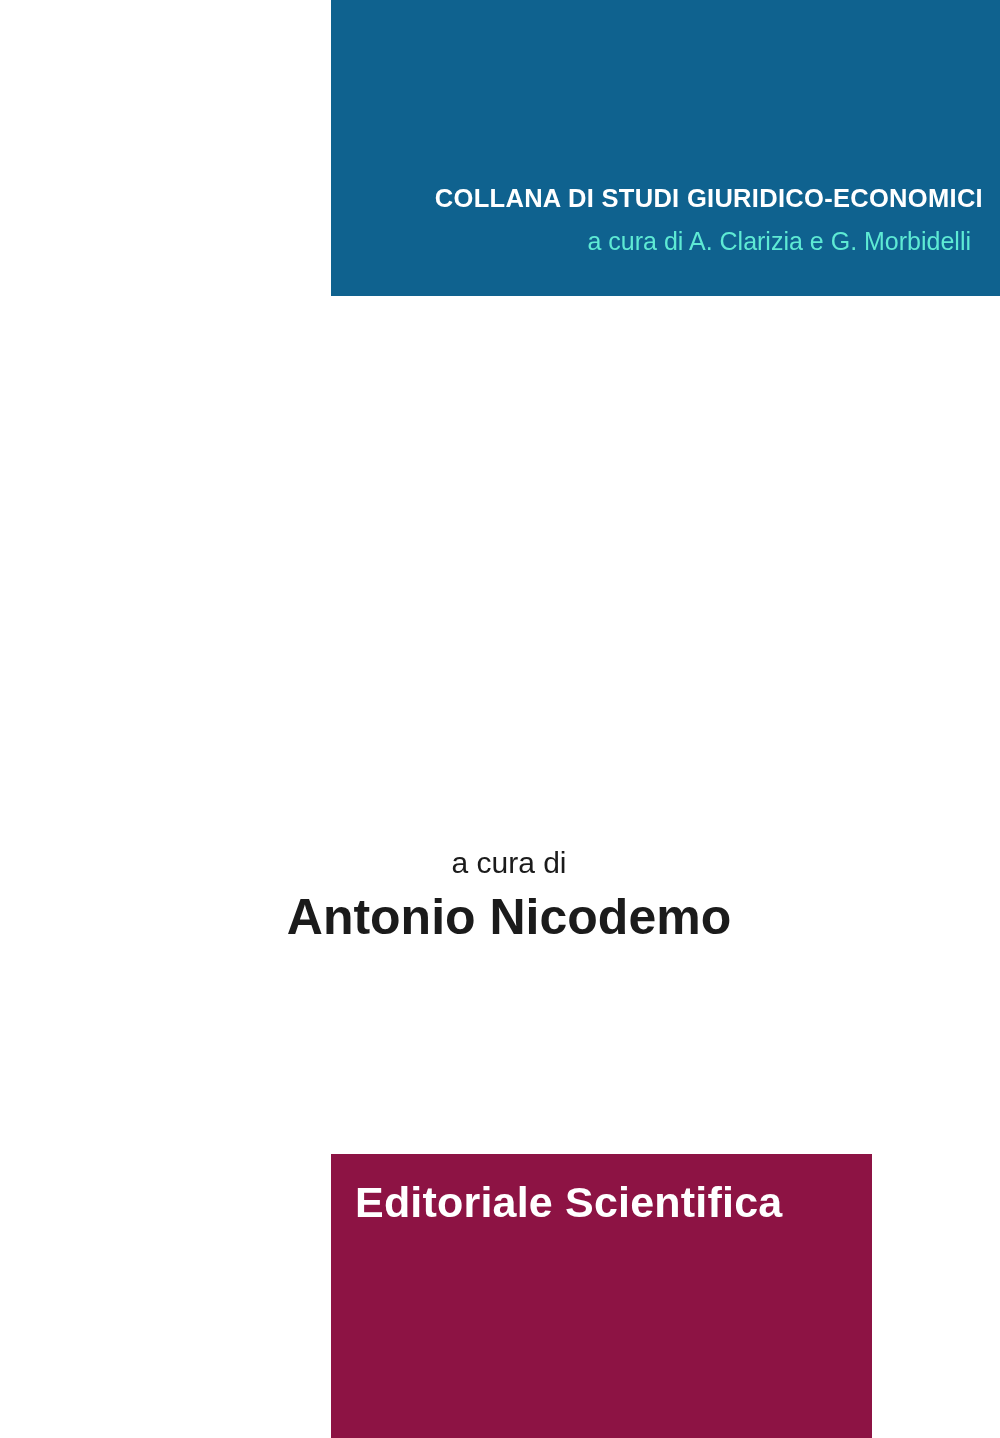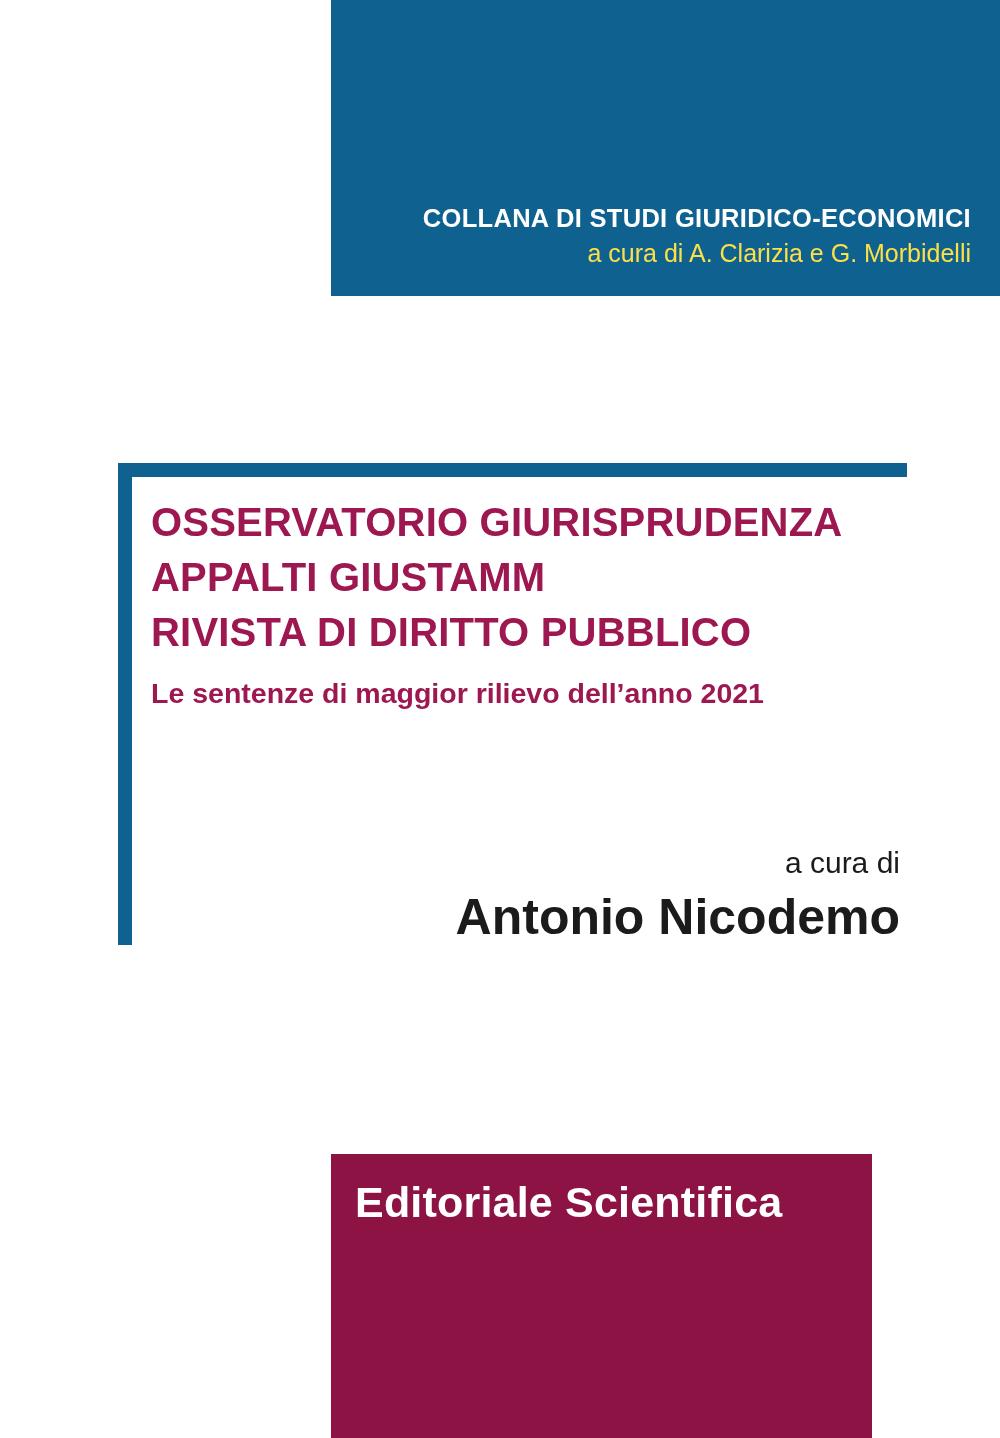"COLLANA DI STUDI GIURIDICO-ECONOMICI" .series-band-inner { right: 29px -> 17px }
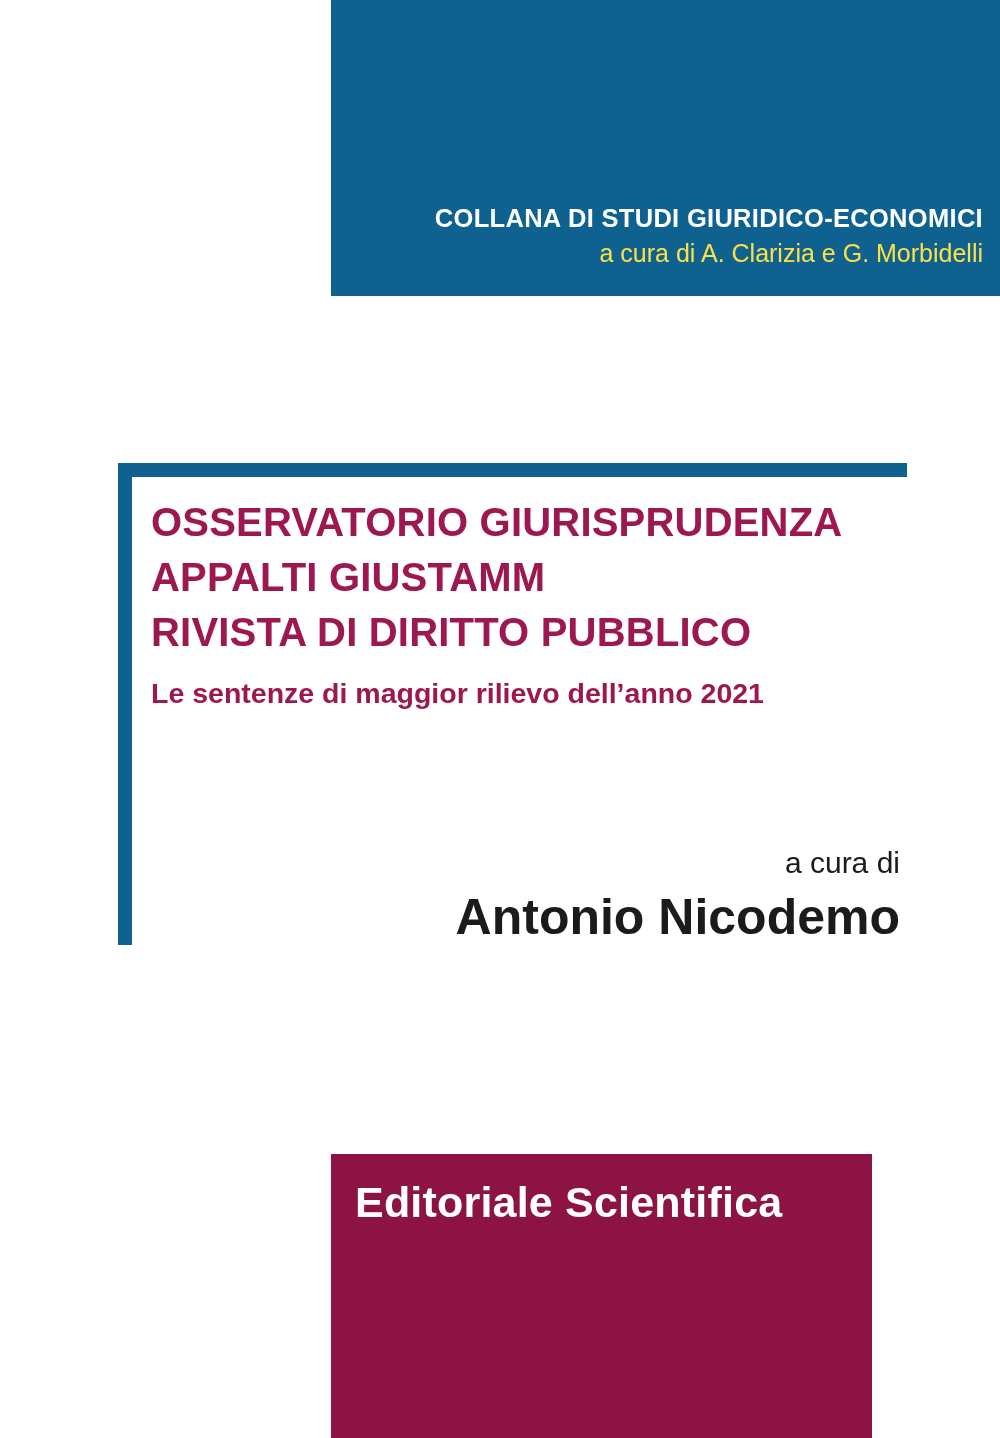"a cura di A. Clarizia" .series-editors { color: #fde047 -> #5eead4; margin: 0 -> 12px }
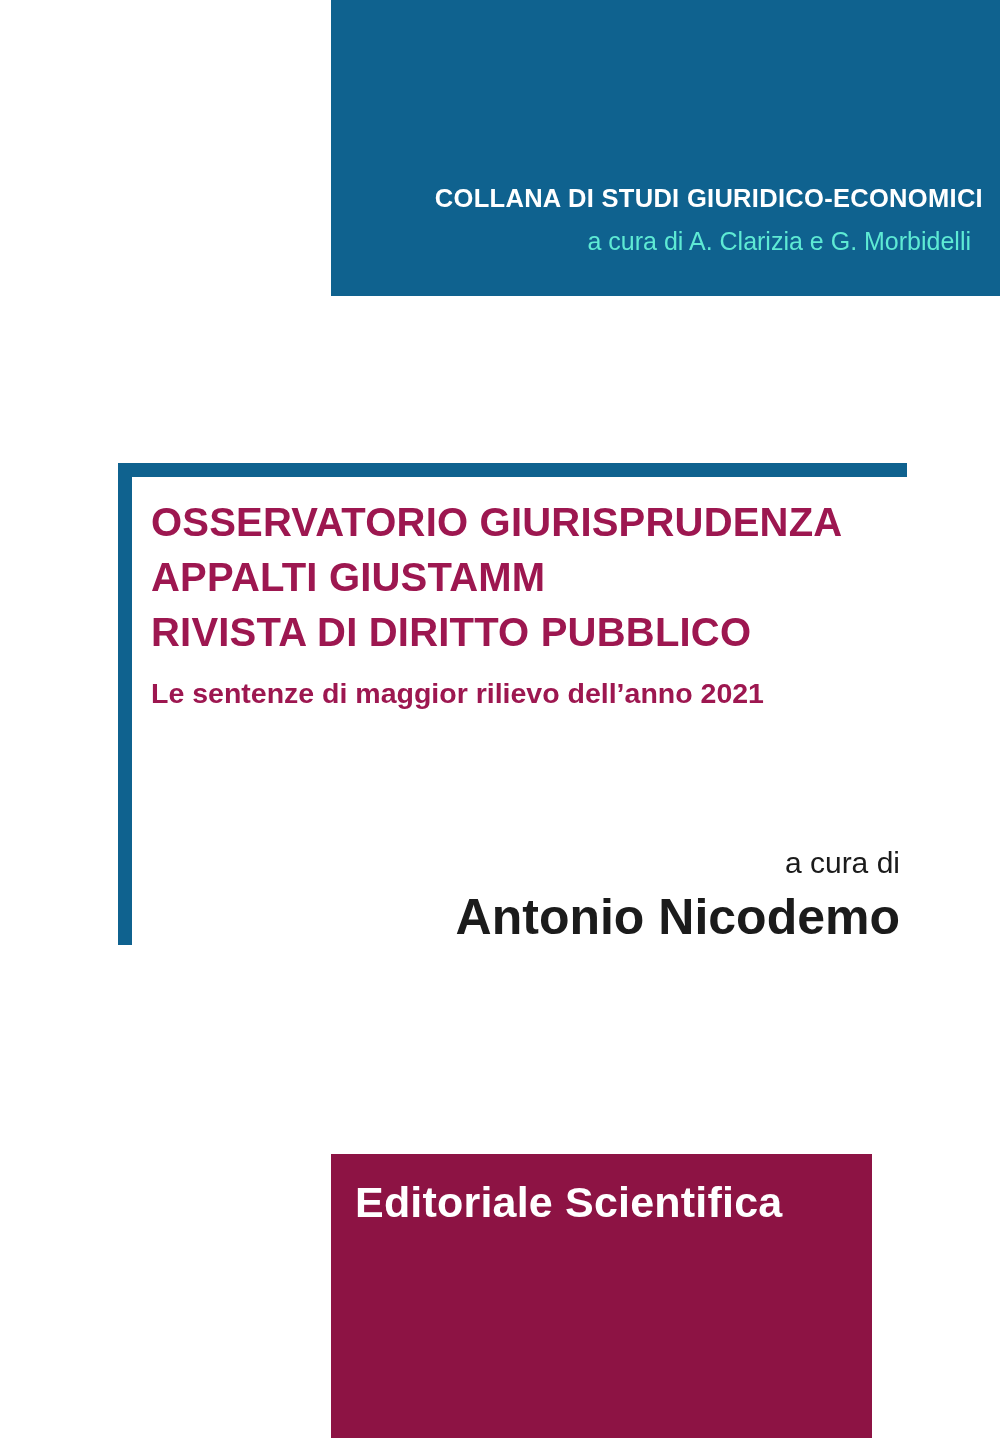"OSSERVATORIO GIURISPRUDENZA" div.title-block { html: <div> <div></div> <div></div> <div> <p>OSSERVATORIO GIURISPRUDENZA</p> <p>APPALTI GIUSTAMM</p> <p>RIVISTA DI DIRITTO PUBBLICO</p> <p>Le sentenze di maggior rilievo dell’anno 2021</p> </div> </div> -> none }
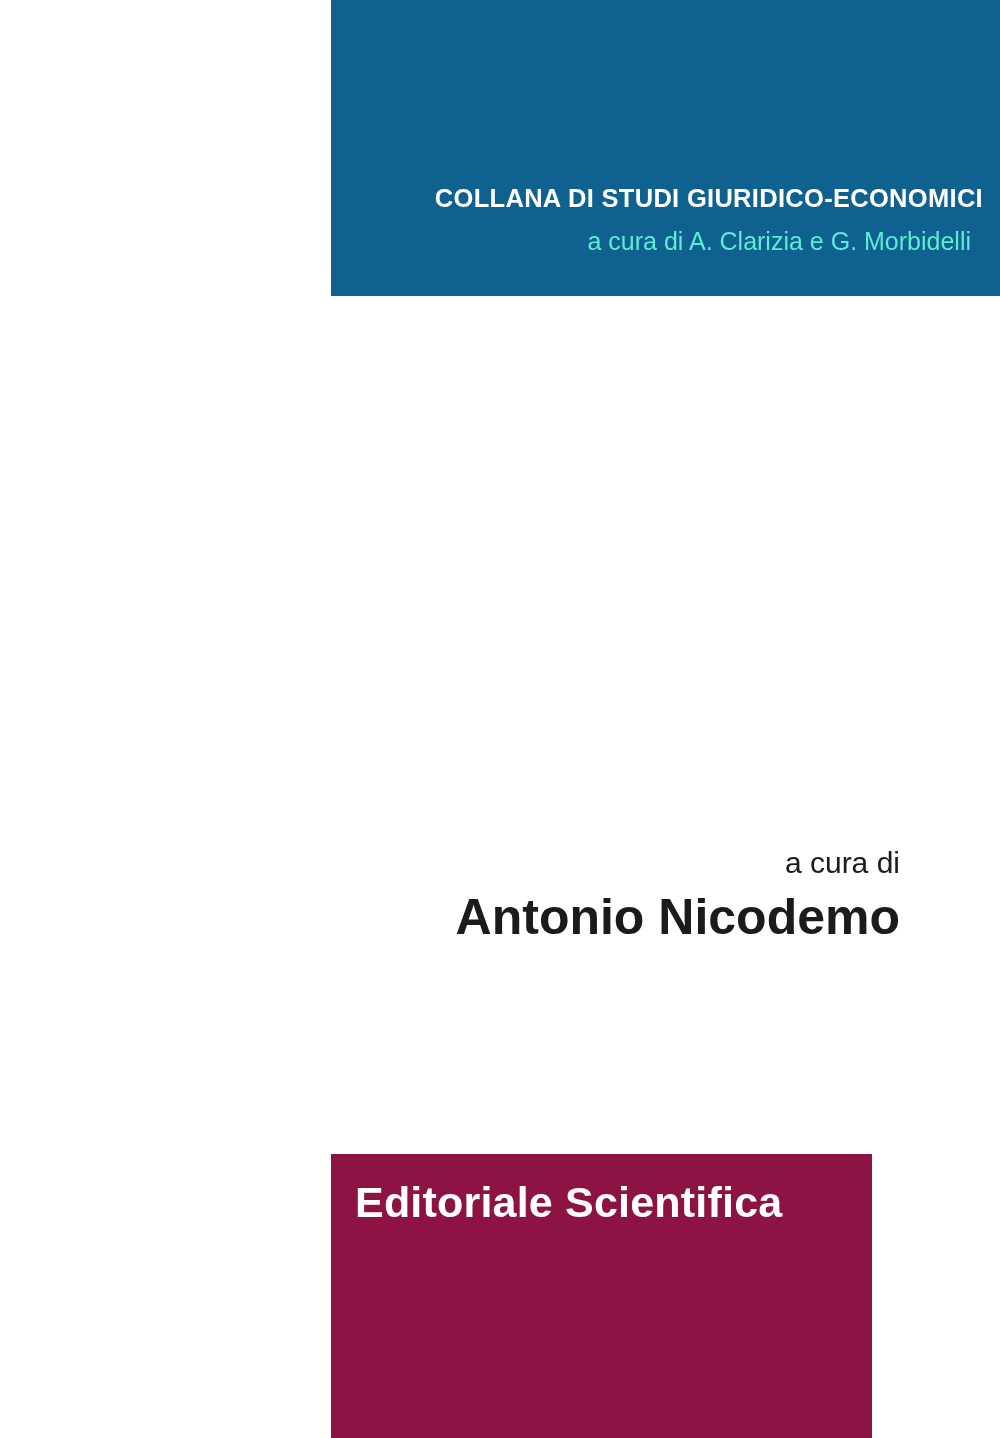"a cura di" .curator-block { text-align: right -> center }
